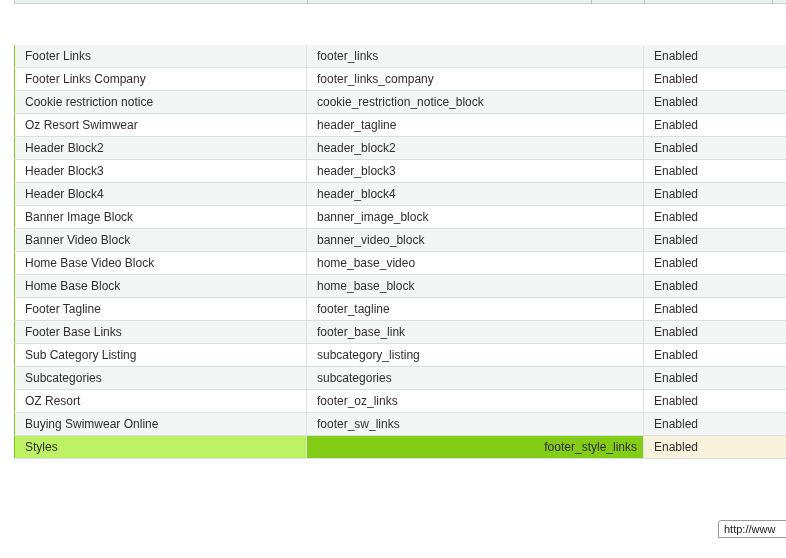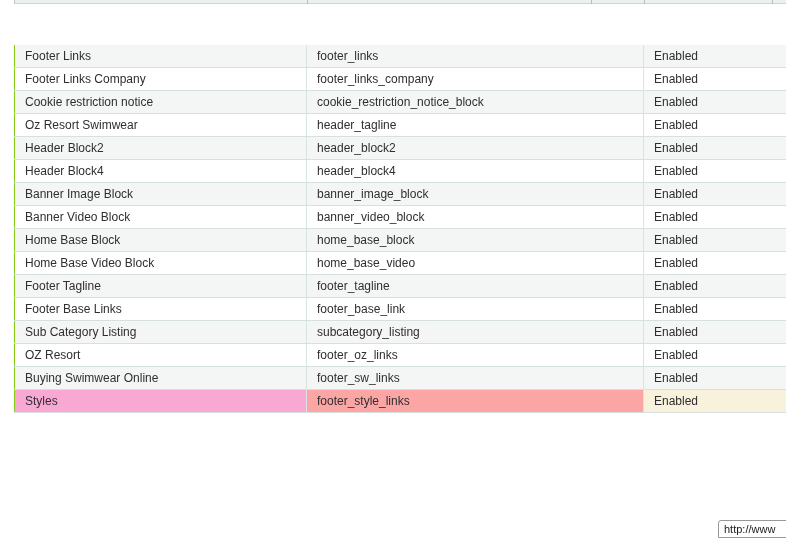"Header Block3" tr { html: none -> <tr> <td>Header Block3</td> <td>header_block3</td> <td>Enabled</td> </tr> }
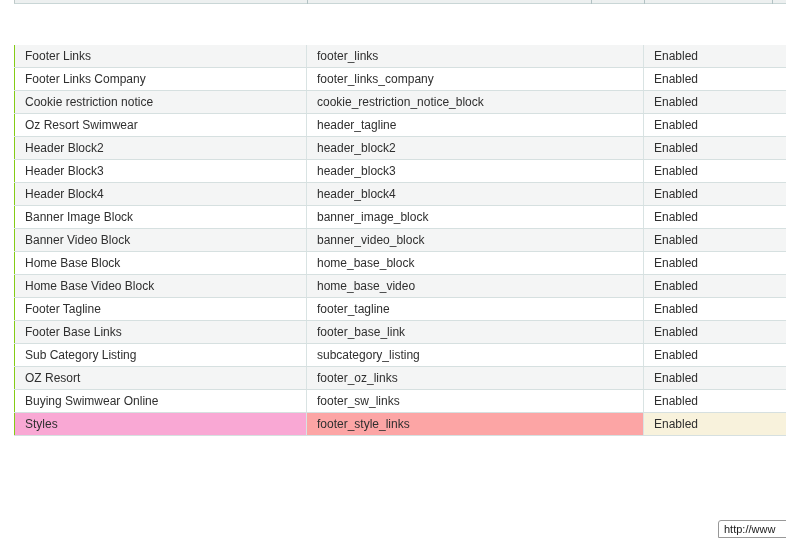"Home Base Block" tr { order: before "Home Base Video Block" -> after "Home Base Video Block" }
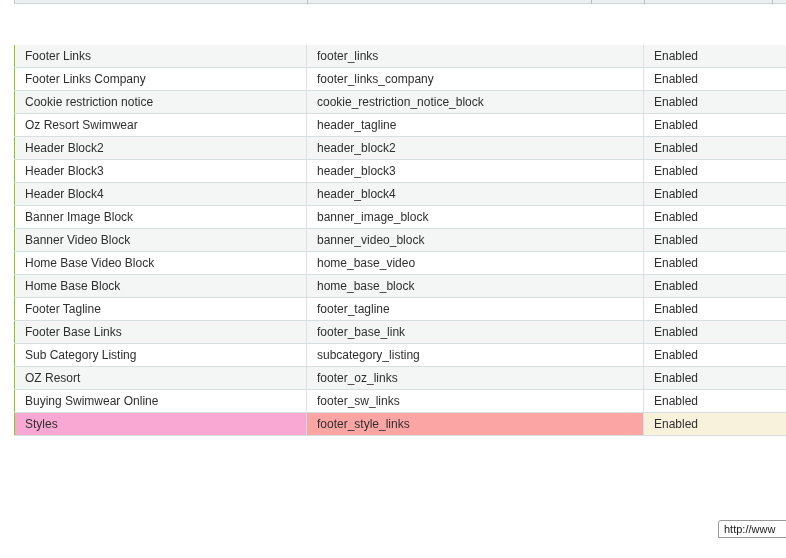"Subcategories" tr { html: none -> <tr> <td>Subcategories</td> <td>subcategories</td> <td>Enabled</td> </tr> }
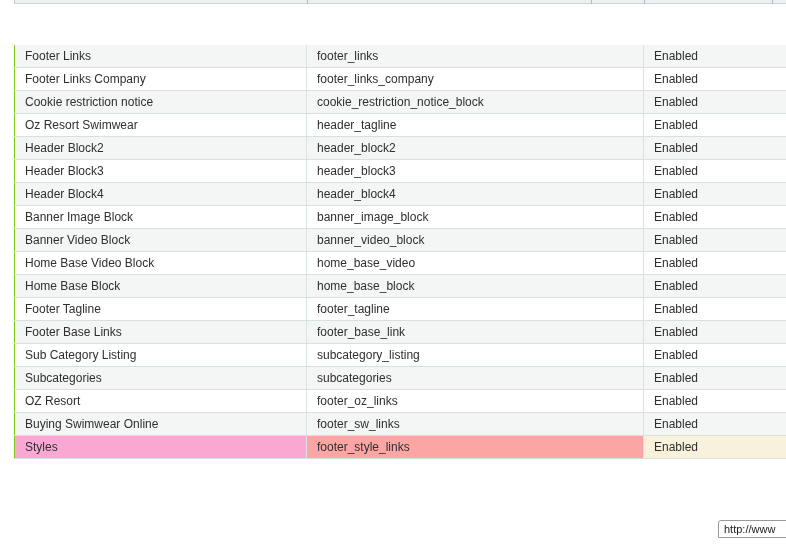"Styles" td.with-vsep { background-color: #f9a8d4 -> #bef264 }
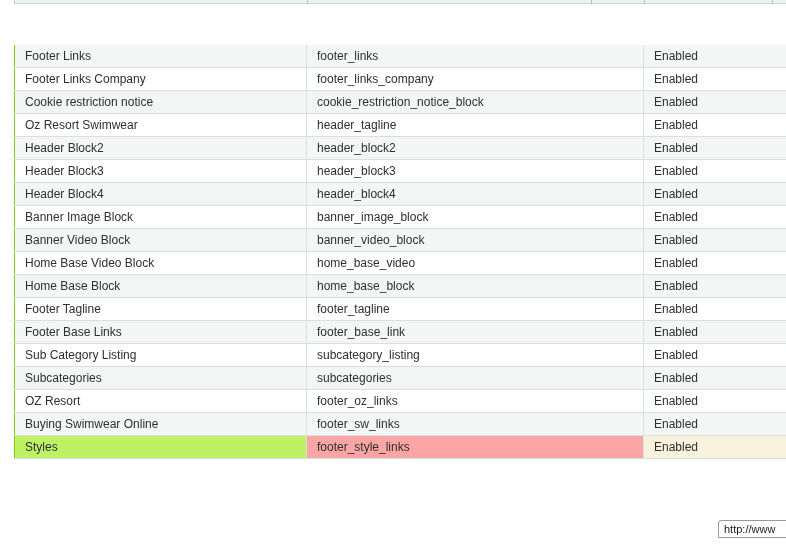"footer_style_links" td.with-vsep { background-color: #fca5a5 -> #84cc16; text-align: none -> right }
